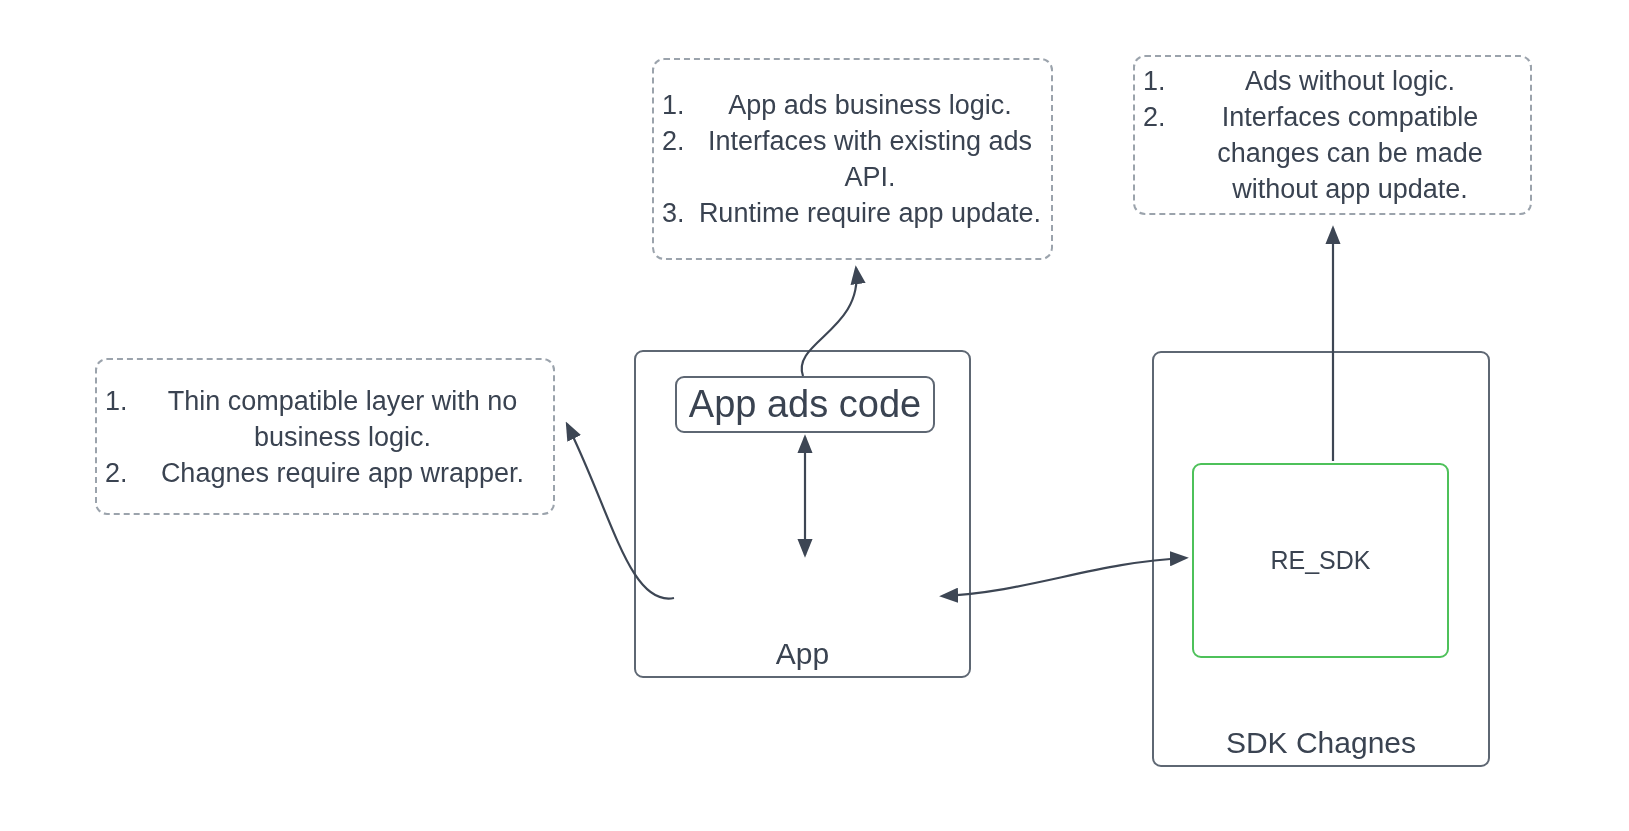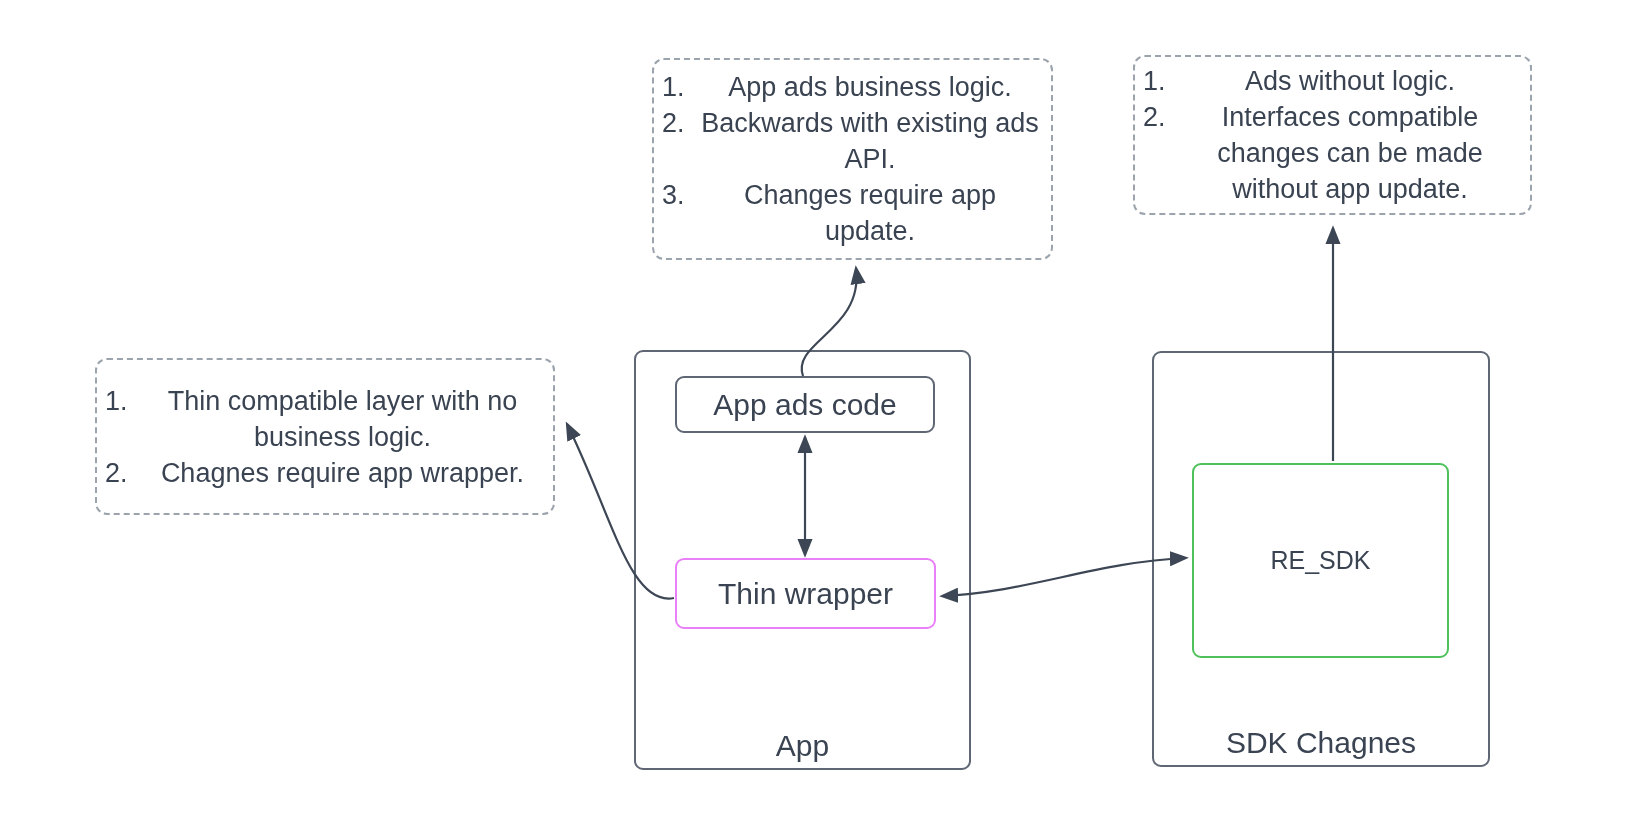"Backwards with existing ads API." span.txt { text: Backwards -> Interfaces }
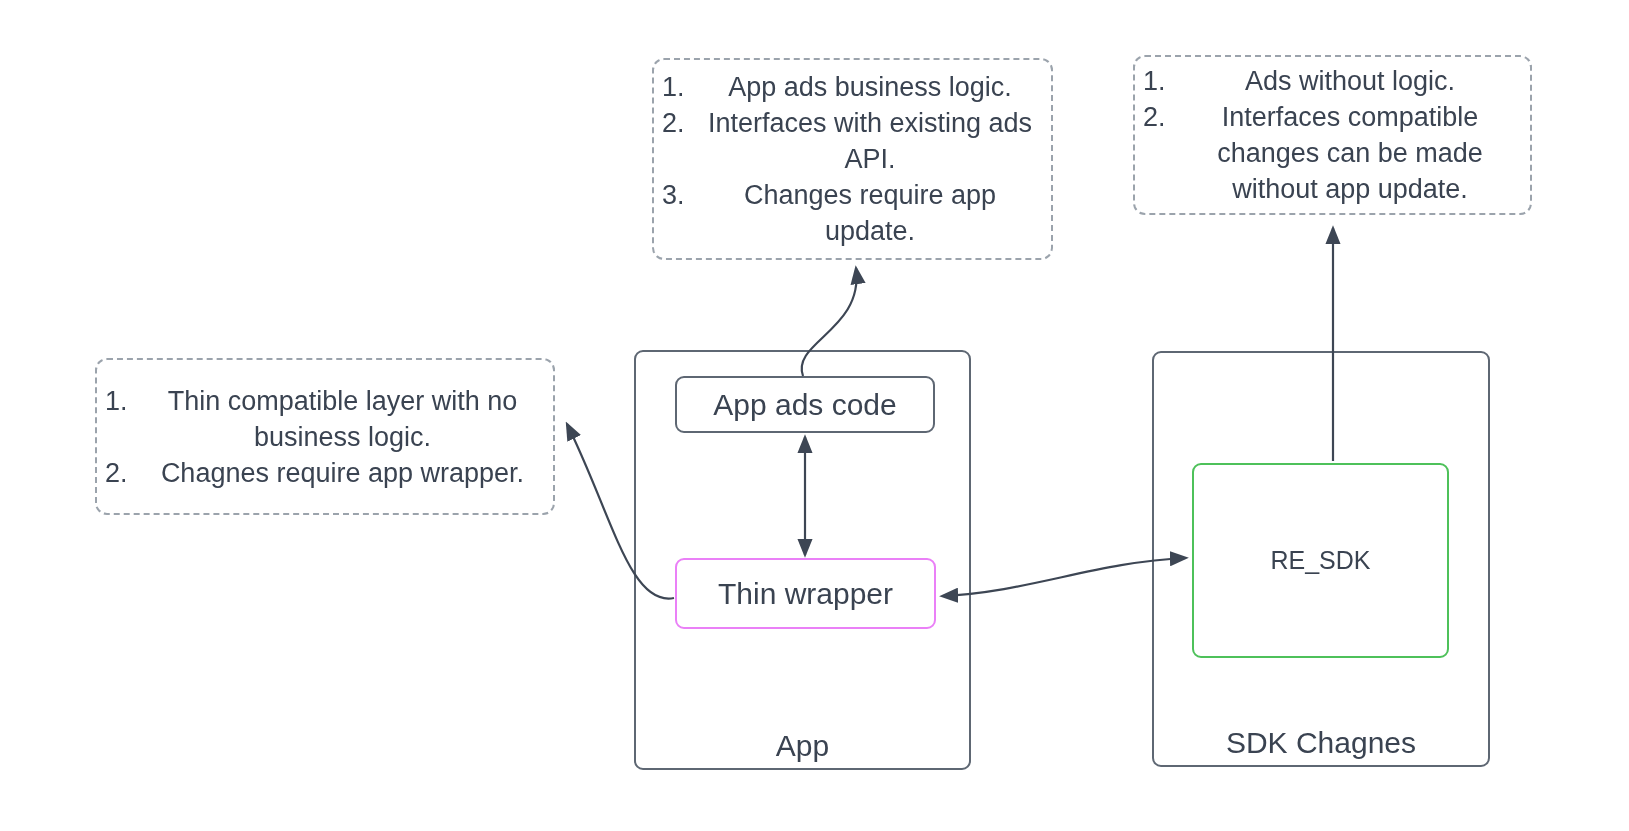"Changes require app update." span.txt { text: Changes -> Runtime }
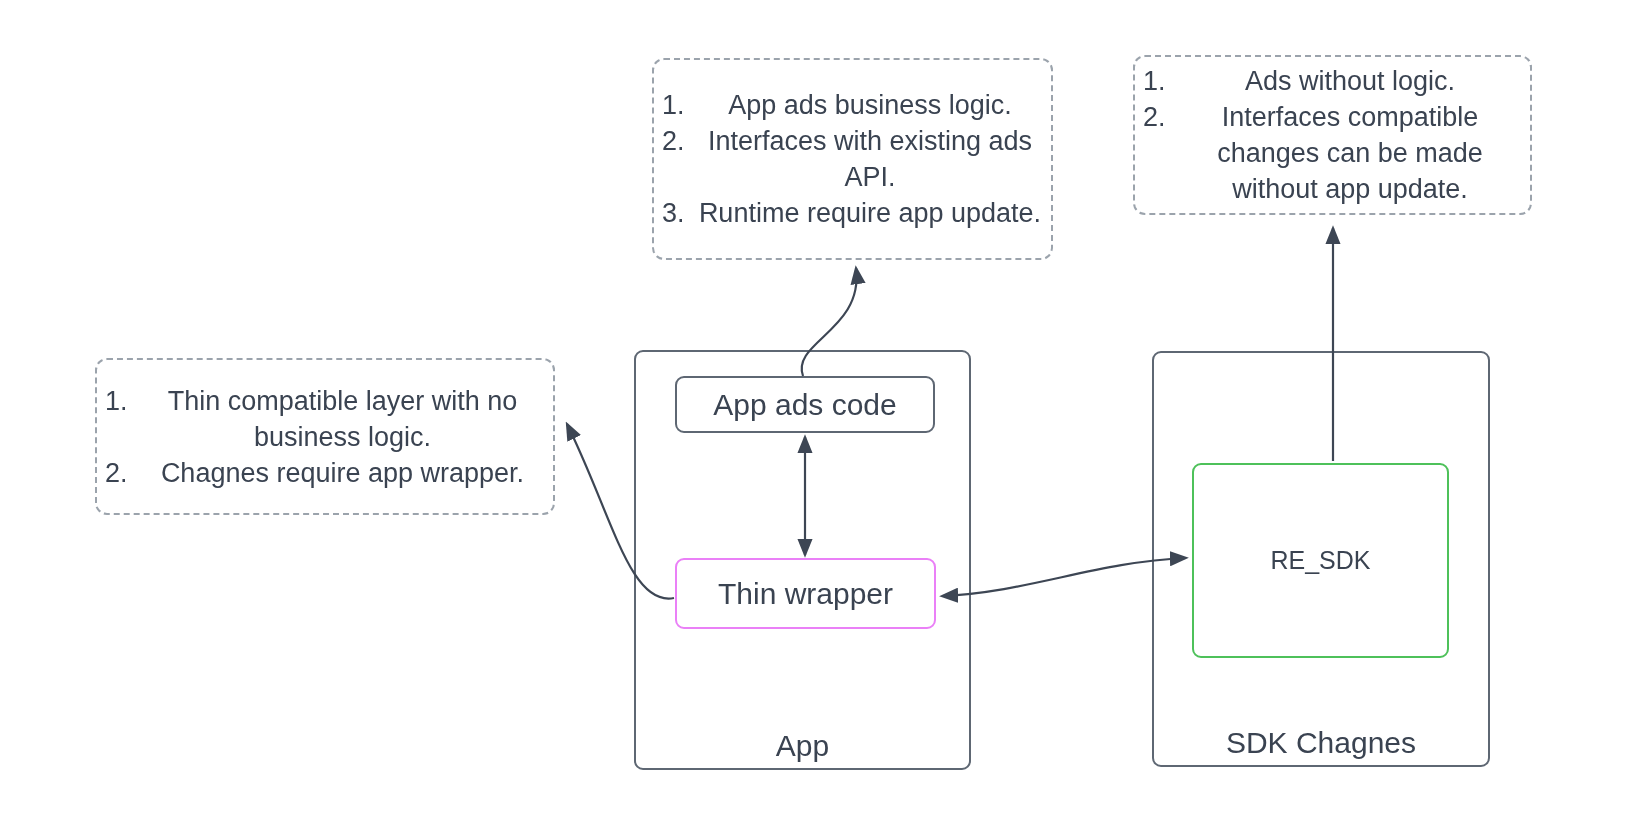"App ads code" .node { font-size: 30px -> 38px }
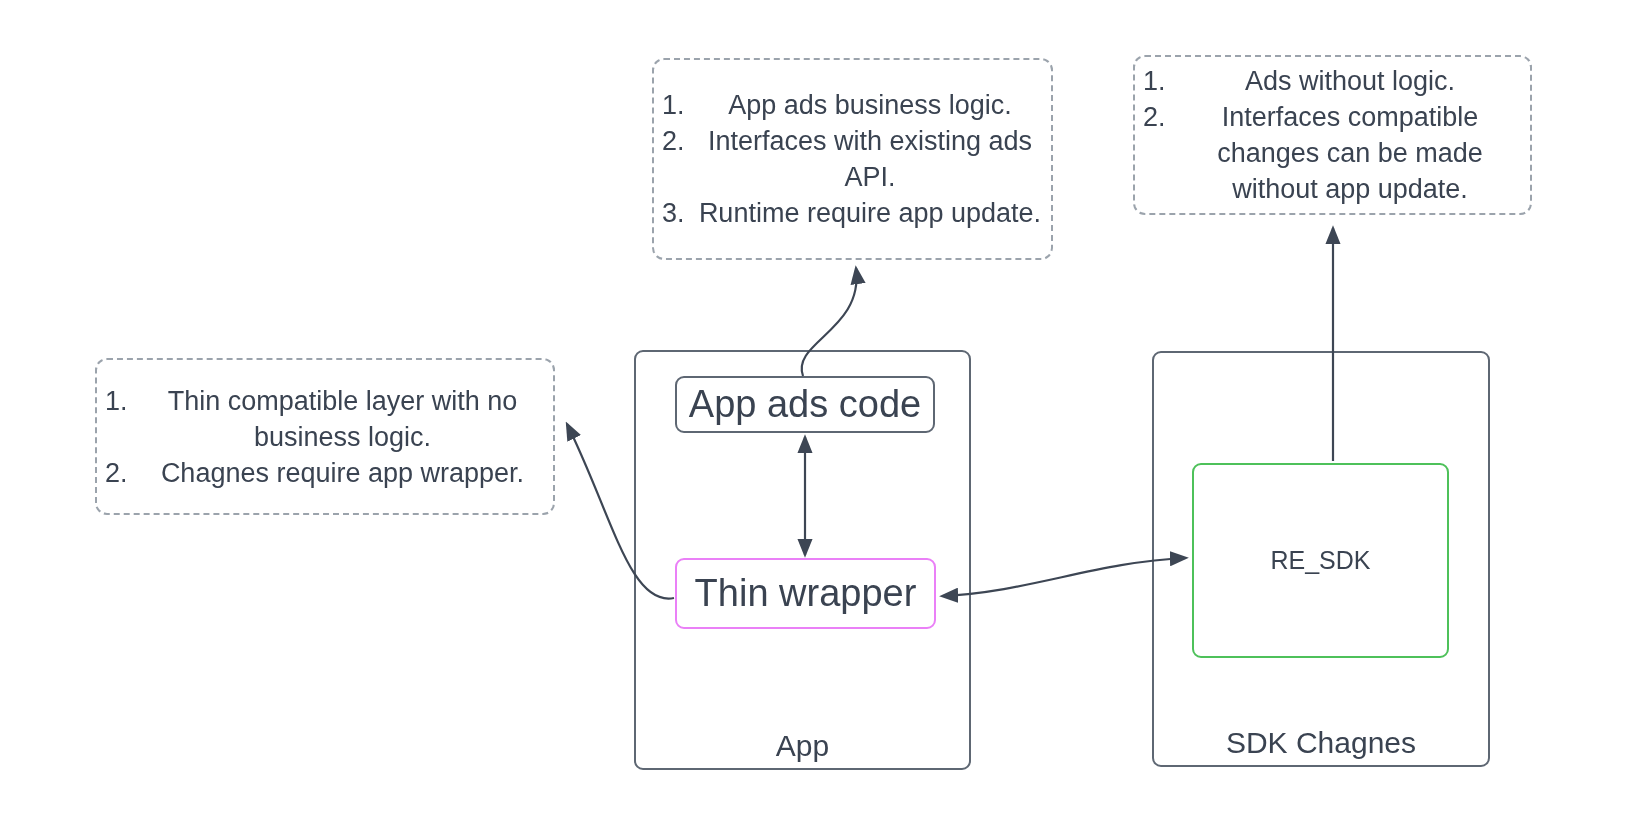"Thin wrapper" div.node { html: <div> <span>Thin wrapper</span> </div> -> none }
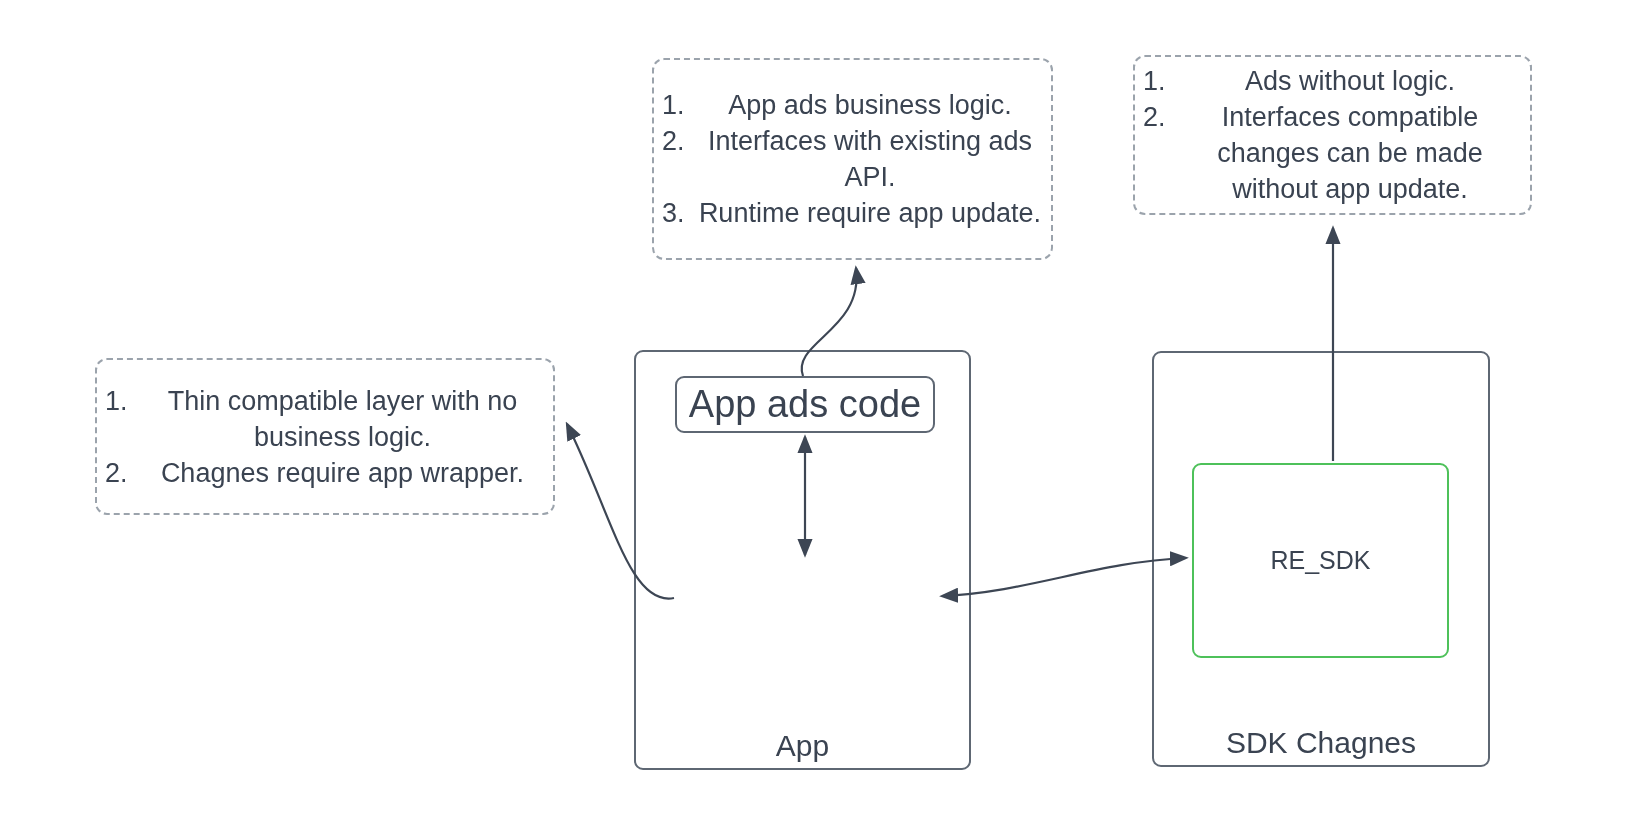"App" #app-container { height: 420px -> 328px }
